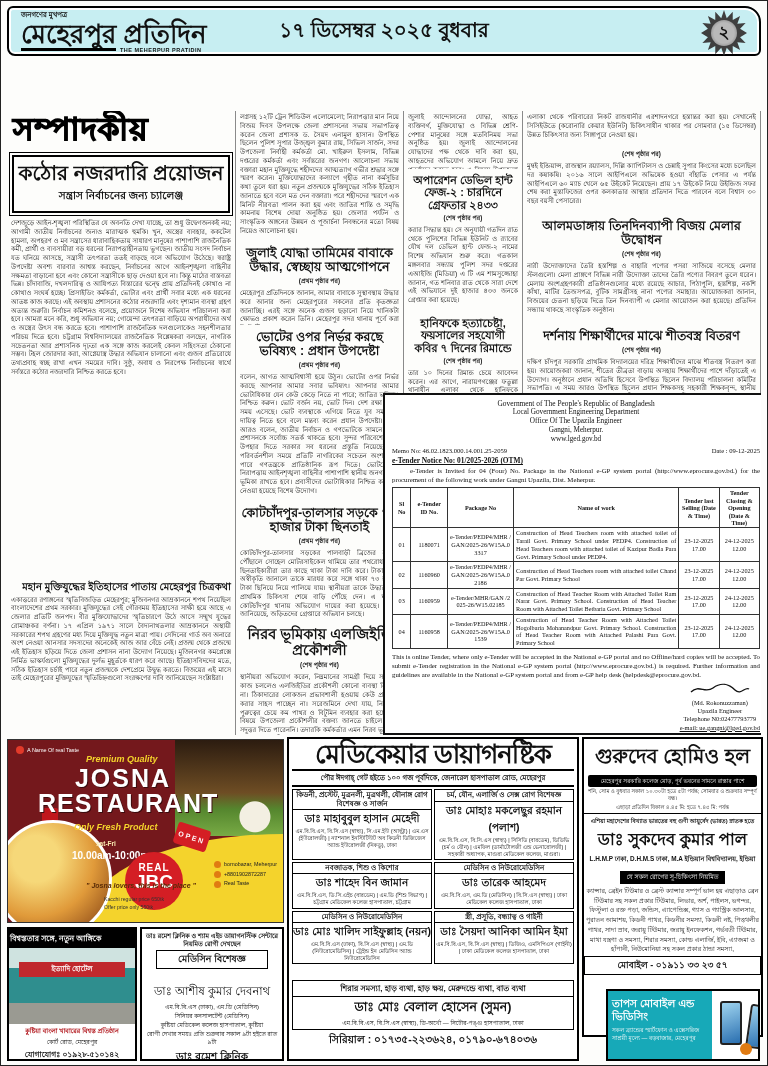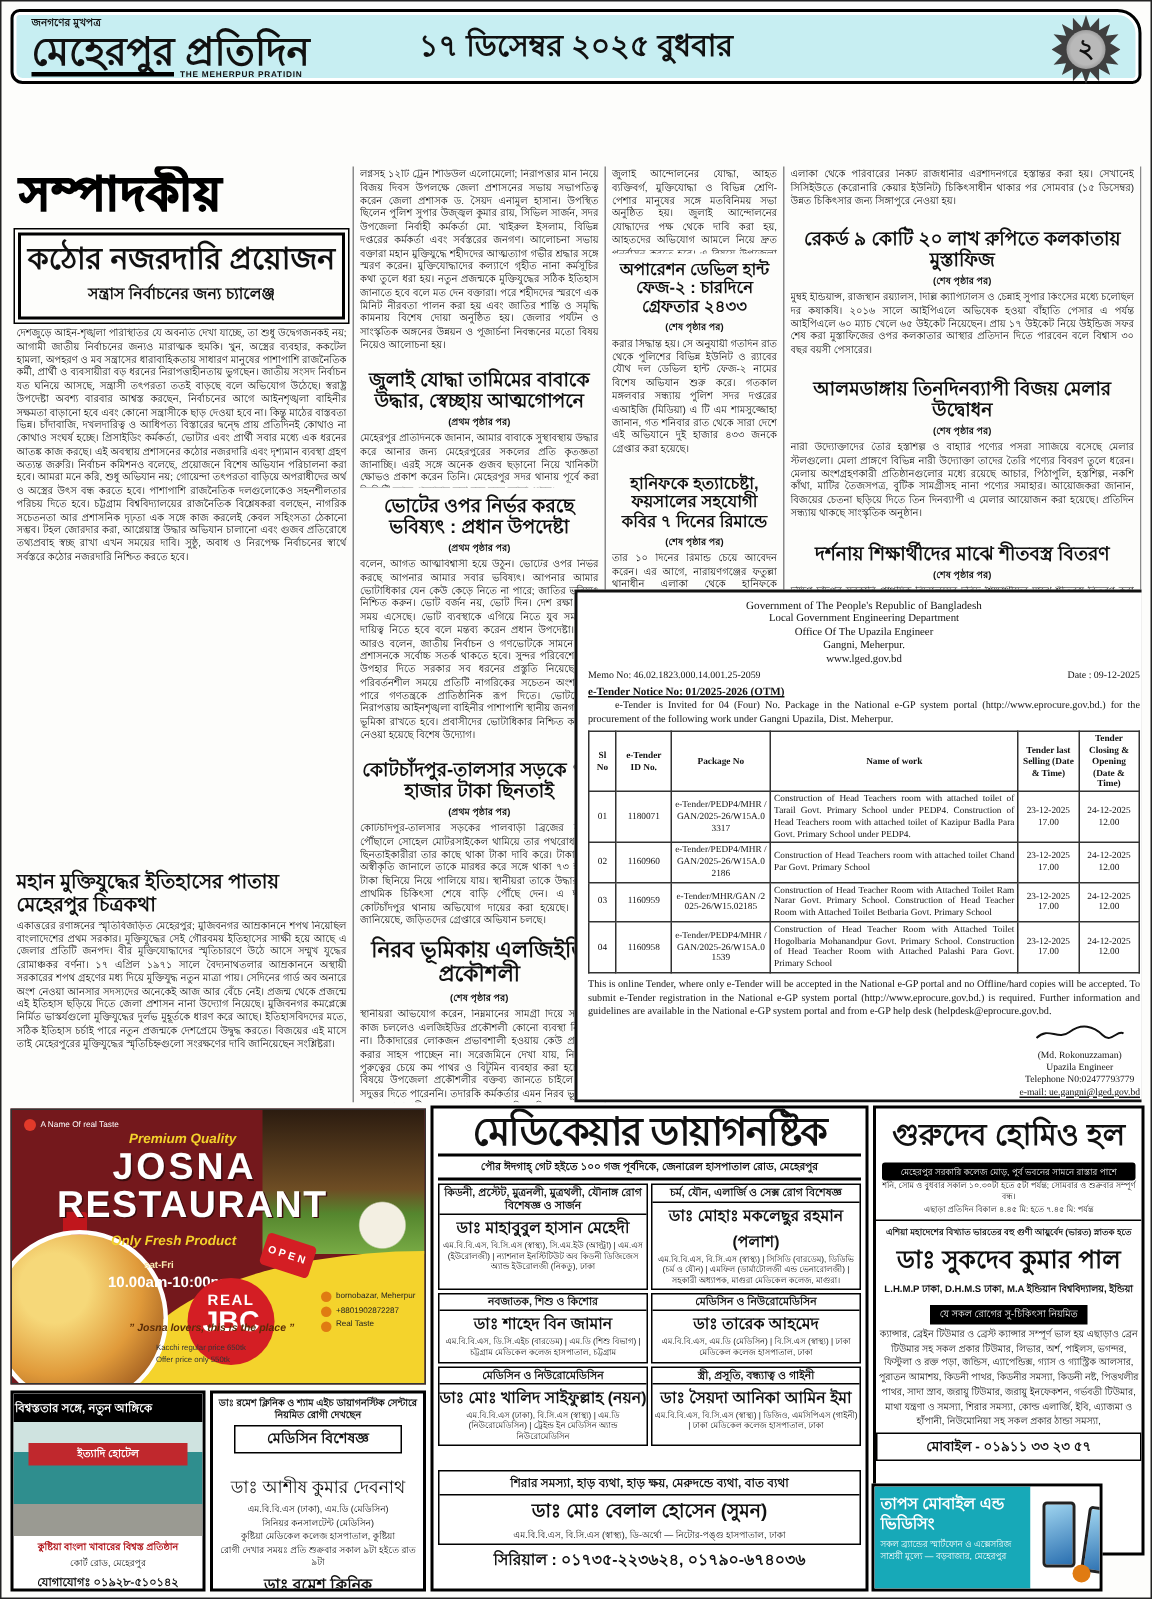"রেকর্ড ৯ কোটি ২০ লাখ" div.hl { html: <div>রেকর্ড ৯ কোটি ২০ লাখ রুপিতে কলকাতায় মুস্তাফিজ</div> -> none }
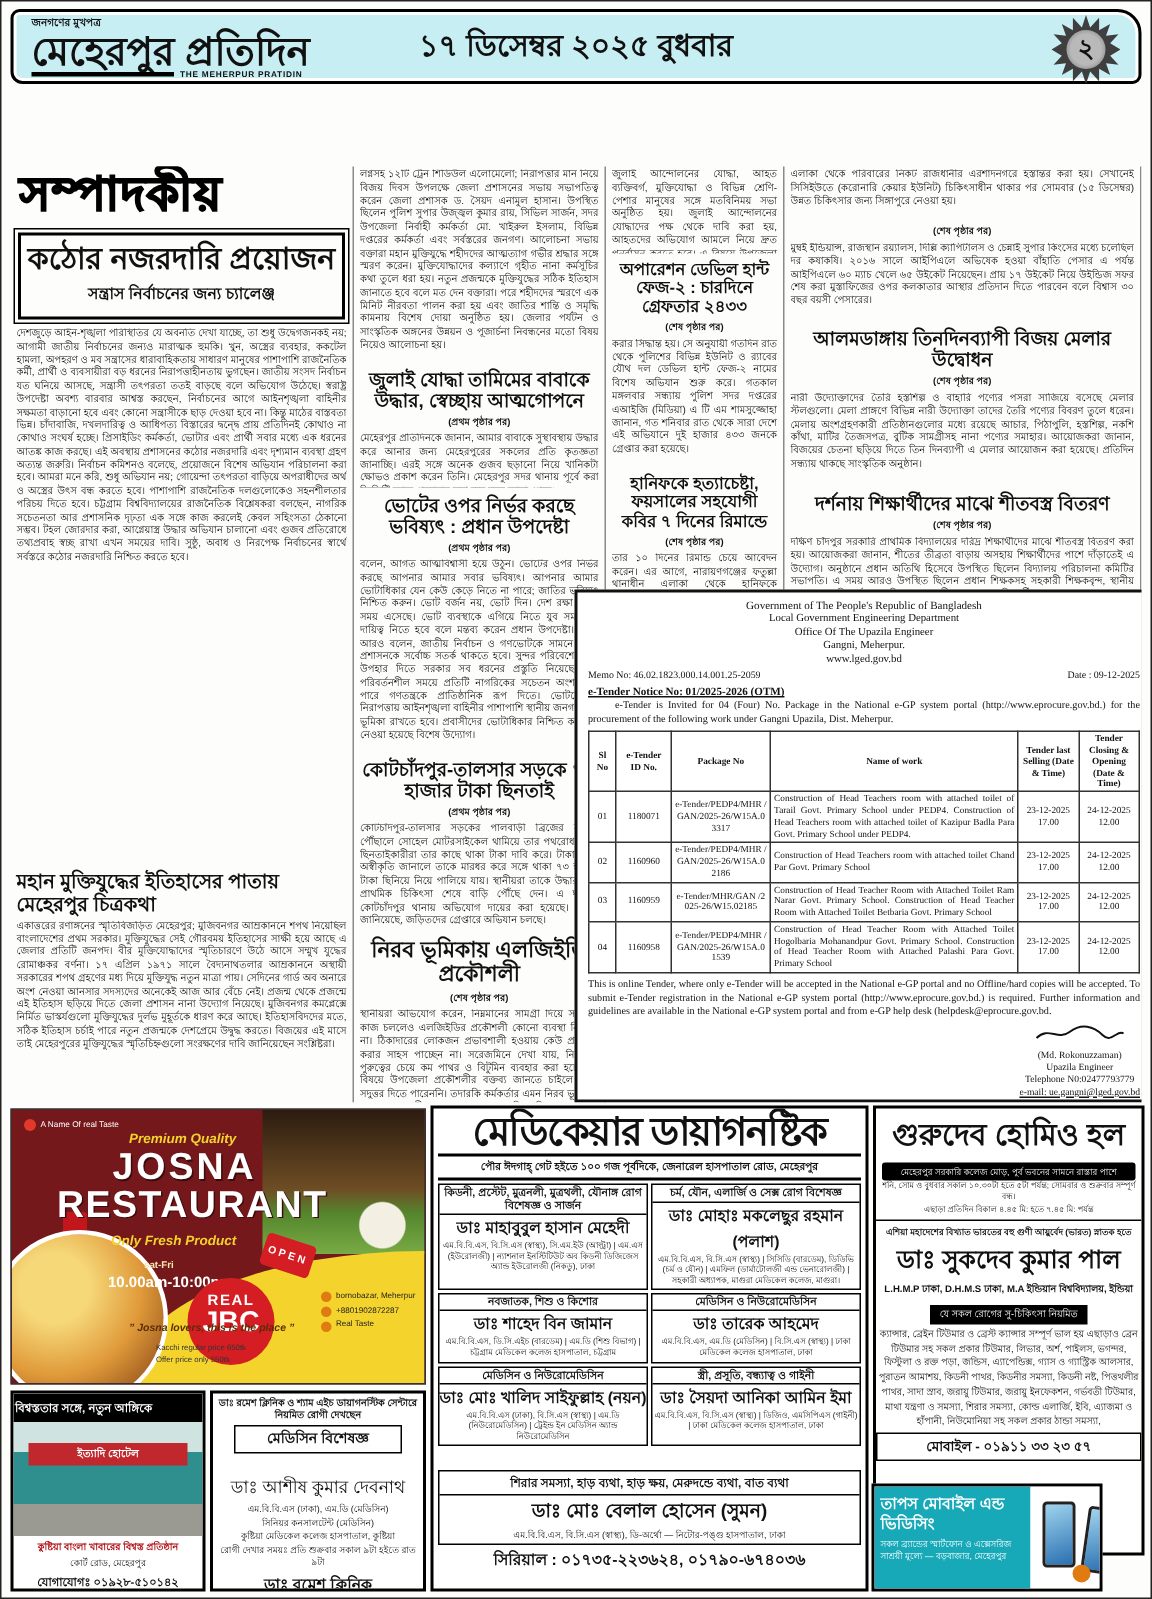"মহান মুক্তিযুদ্ধের ইতিহাসের পাতায়" .mid-hl { font-size: 13px -> 10px; text-align: left -> right }
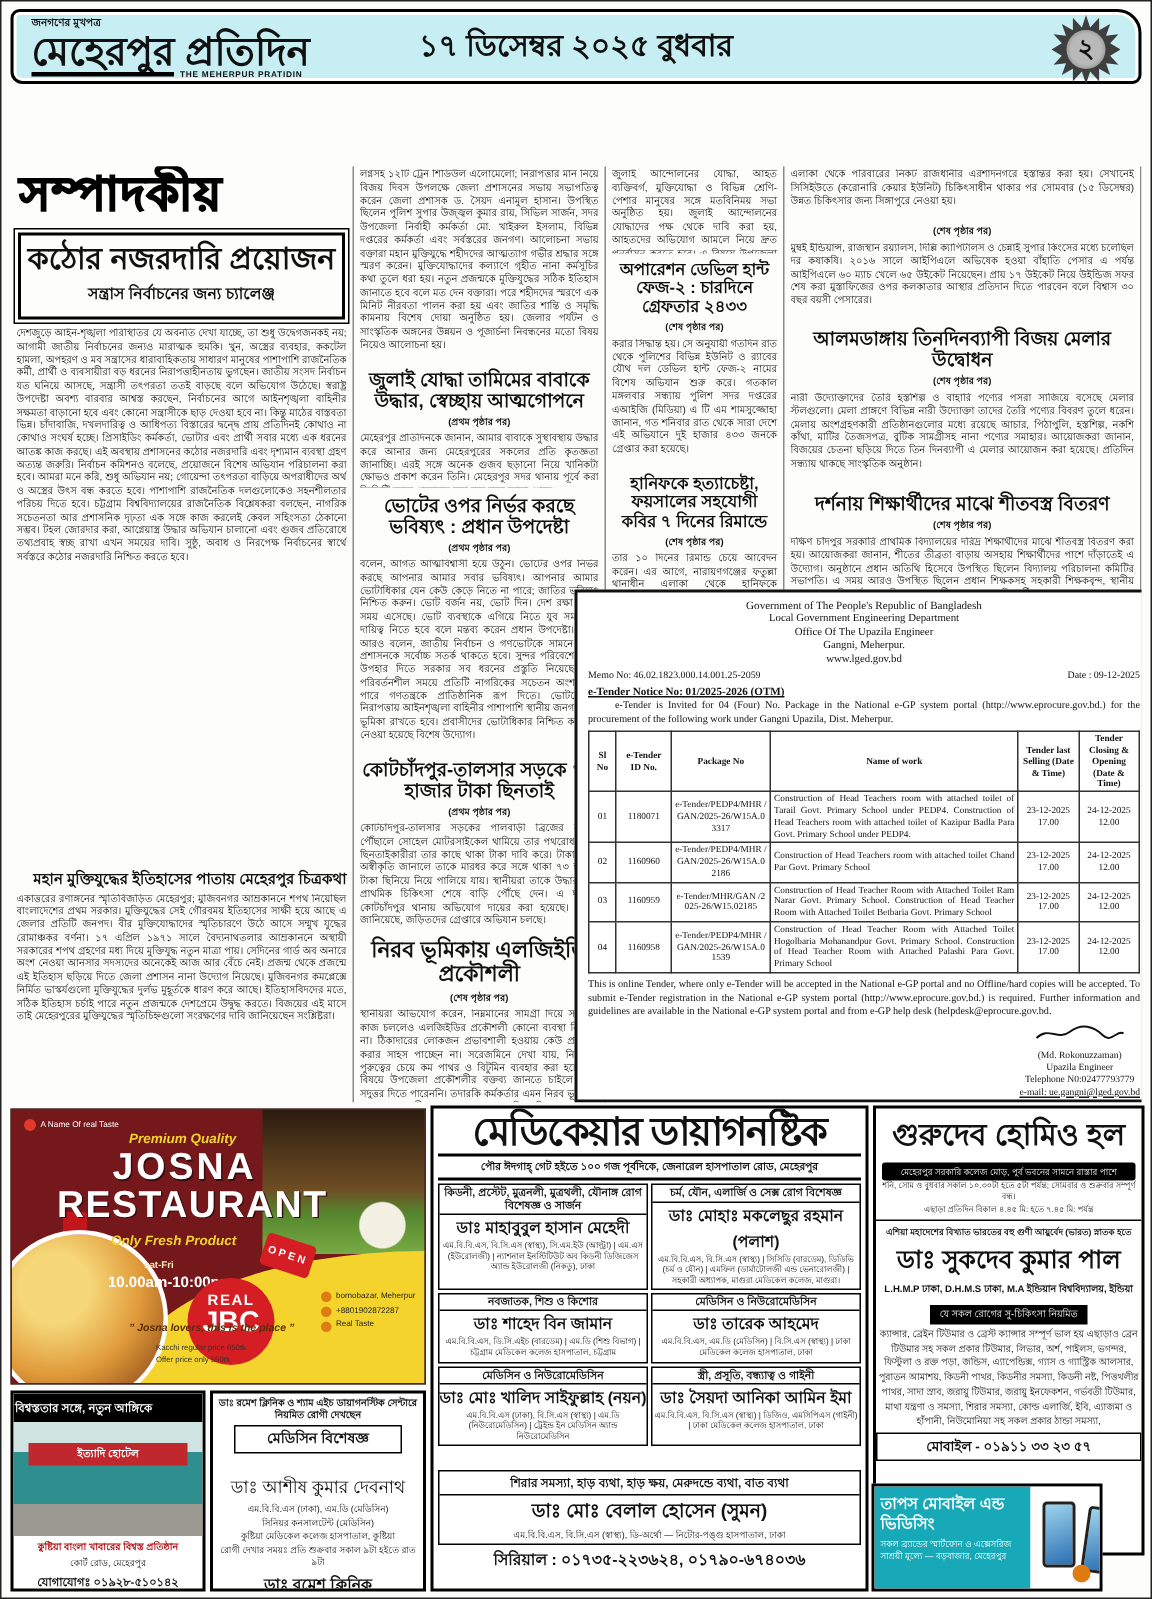"তাপস মোবাইল এন্ড ভিডিসিং" .tapas { left: 574px -> 599px }
